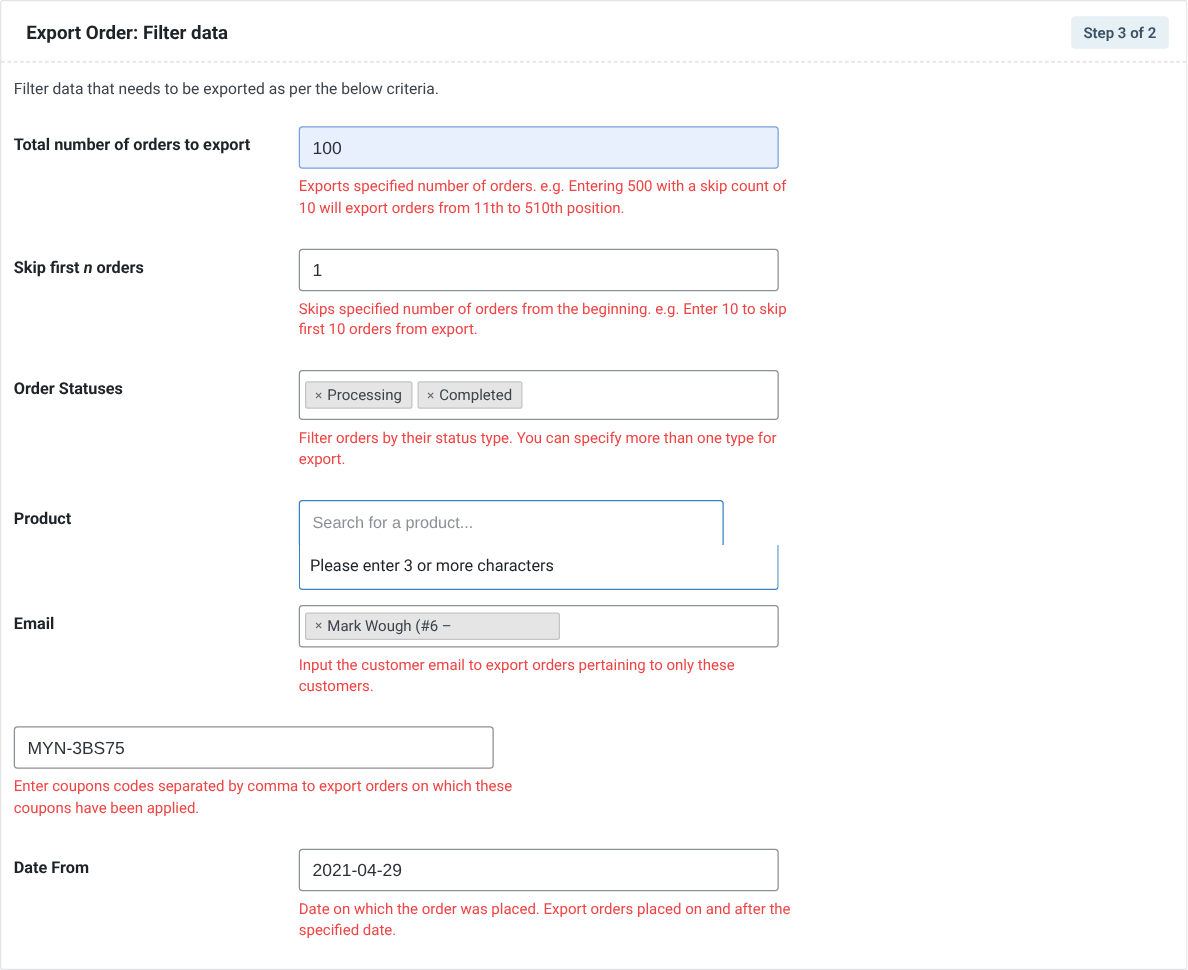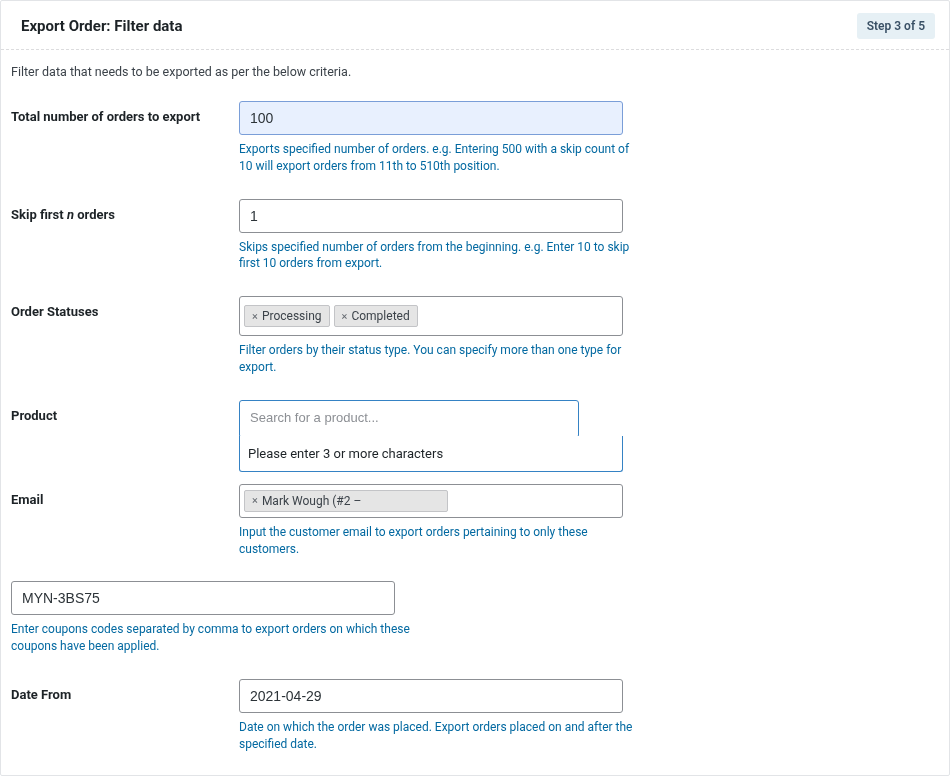"Step 3 of 5" span.step-badge { text: 5 -> 2 }
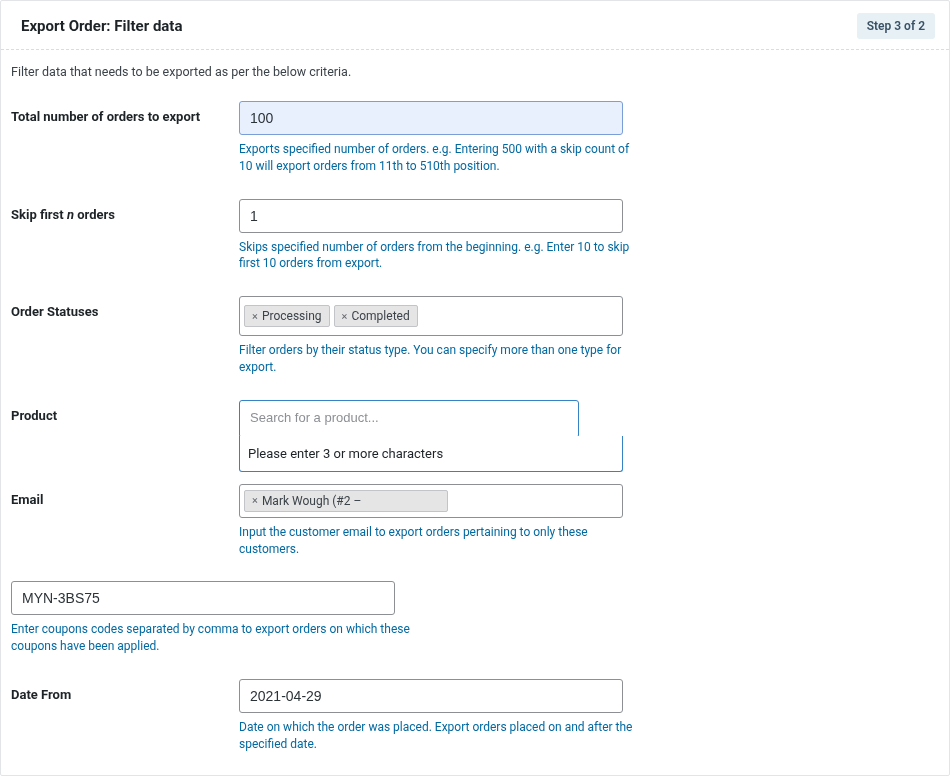"Exports specified number of orders." .help { color: #0369a1 -> #ef4444 }
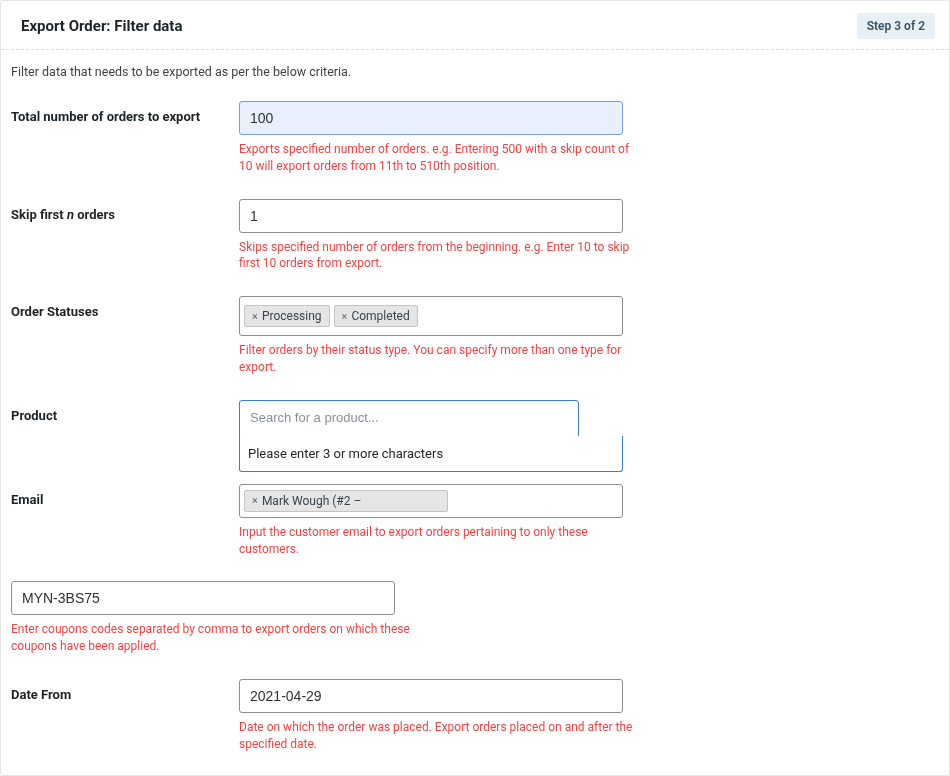"Mark Wough (#2 –" span { text: 2 -> 6 }
